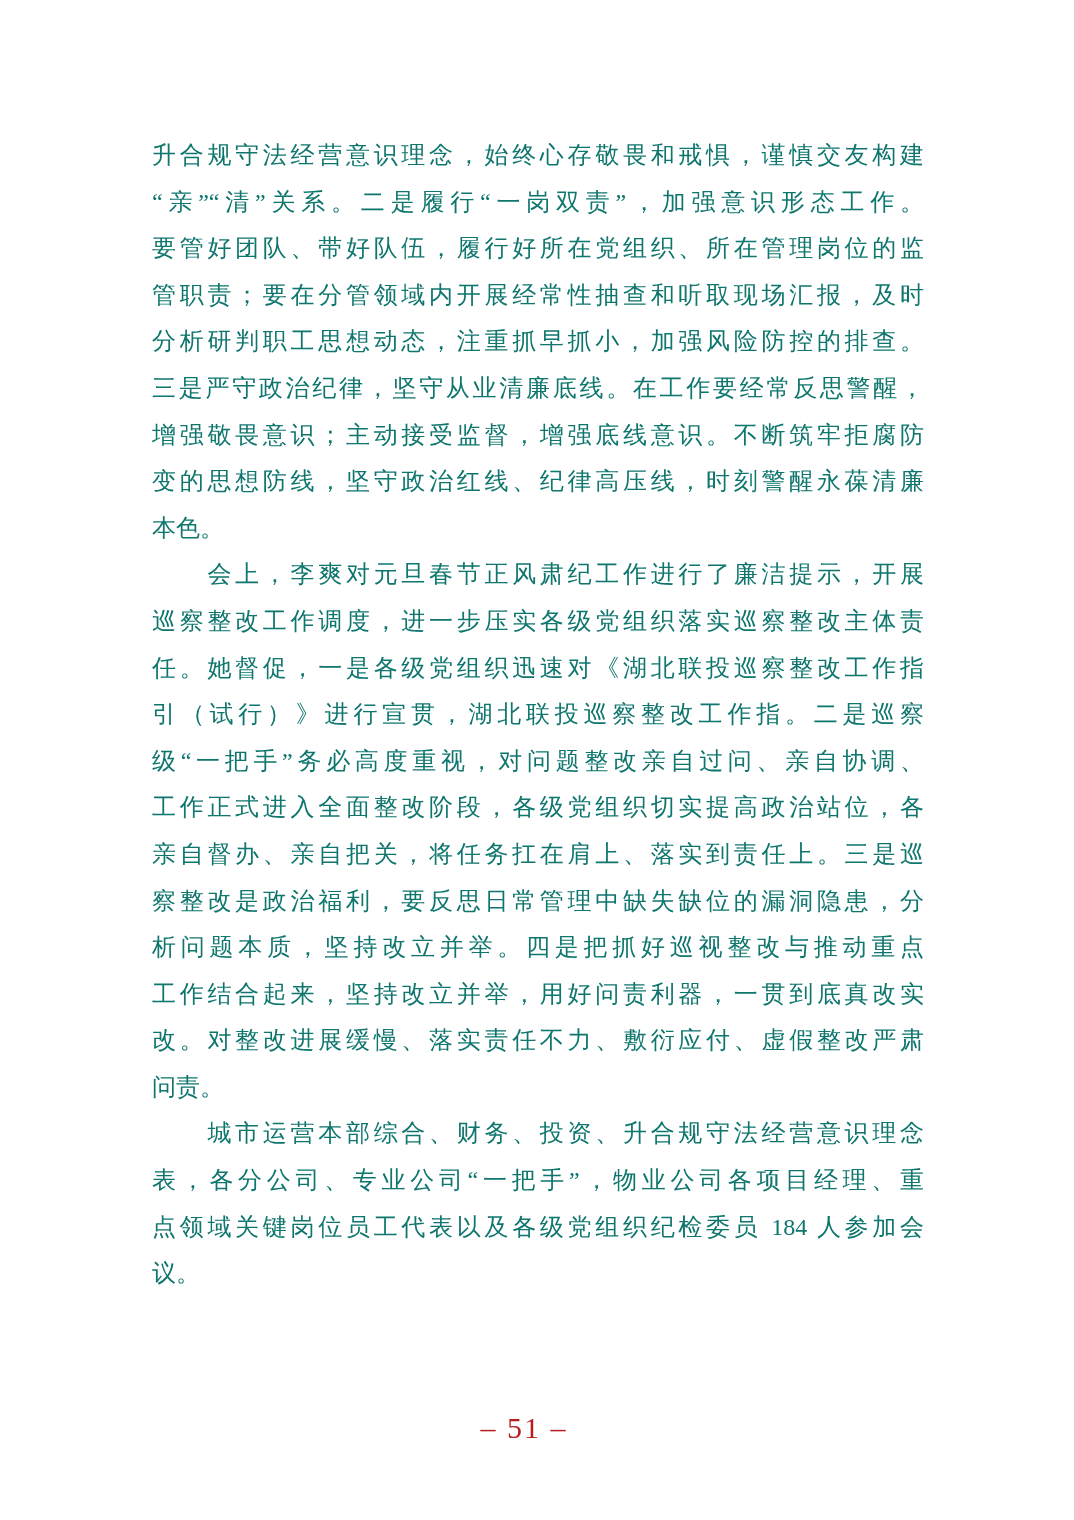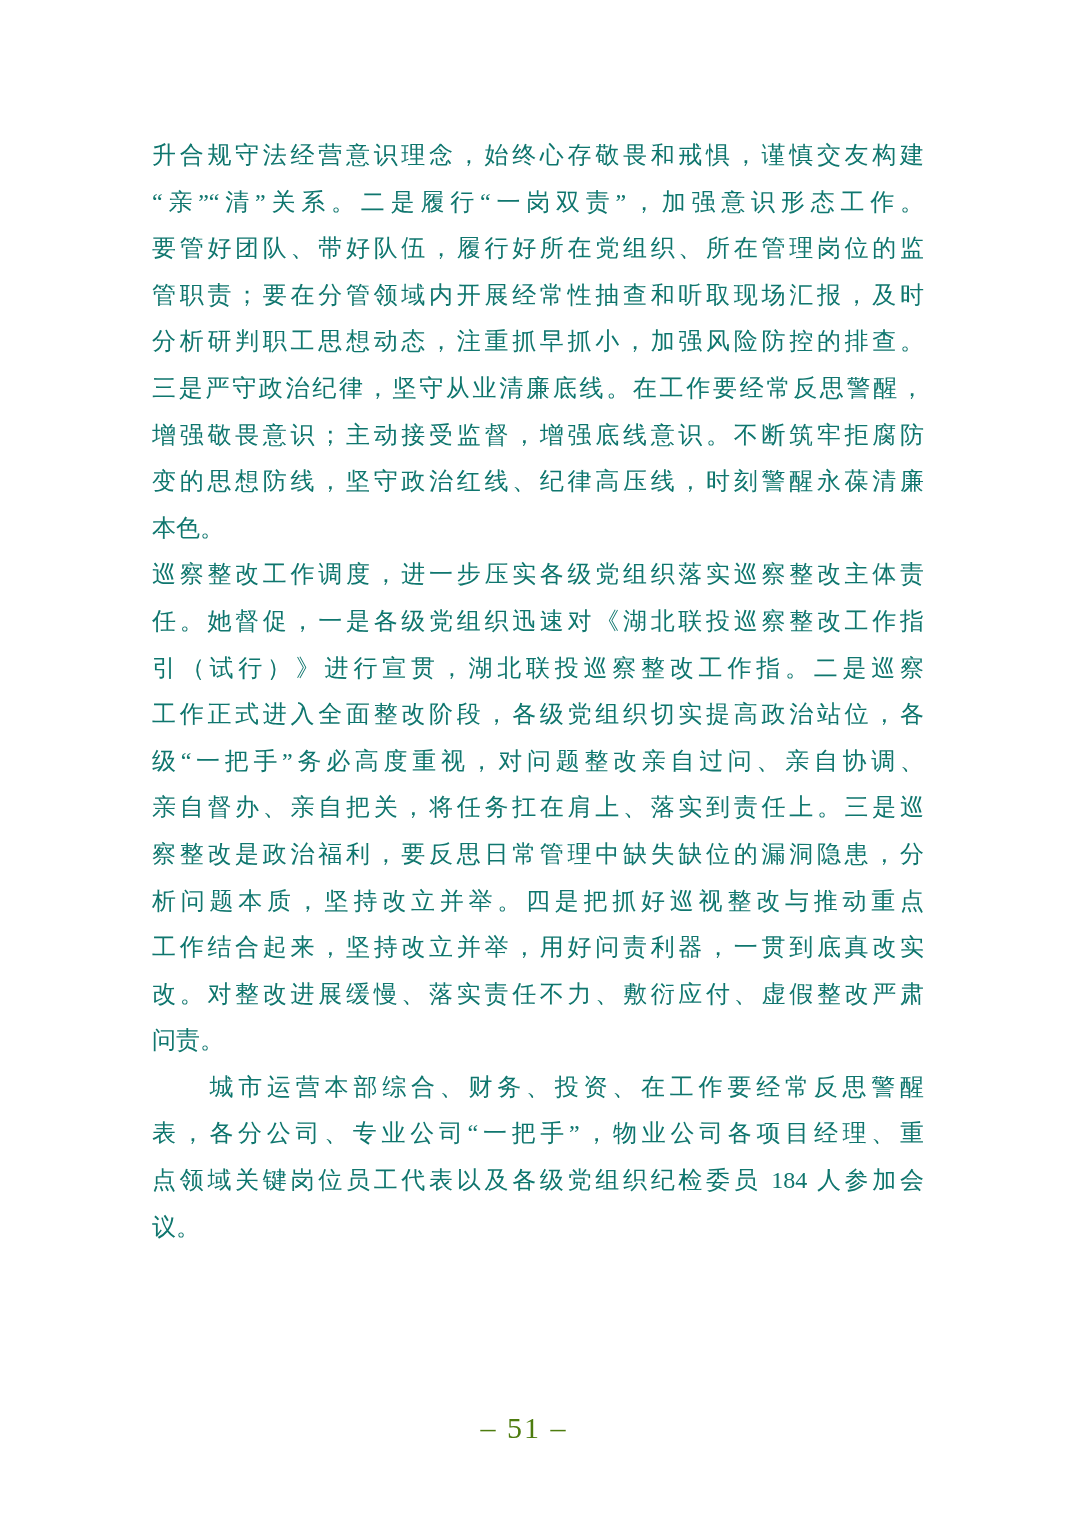"会上，李爽对元旦春节正风肃纪工作进行了廉洁提示，开展" div.line { html: none -> <div> 会上，李爽对元旦春节正风肃纪工作进行了廉洁提示，开展</div> }
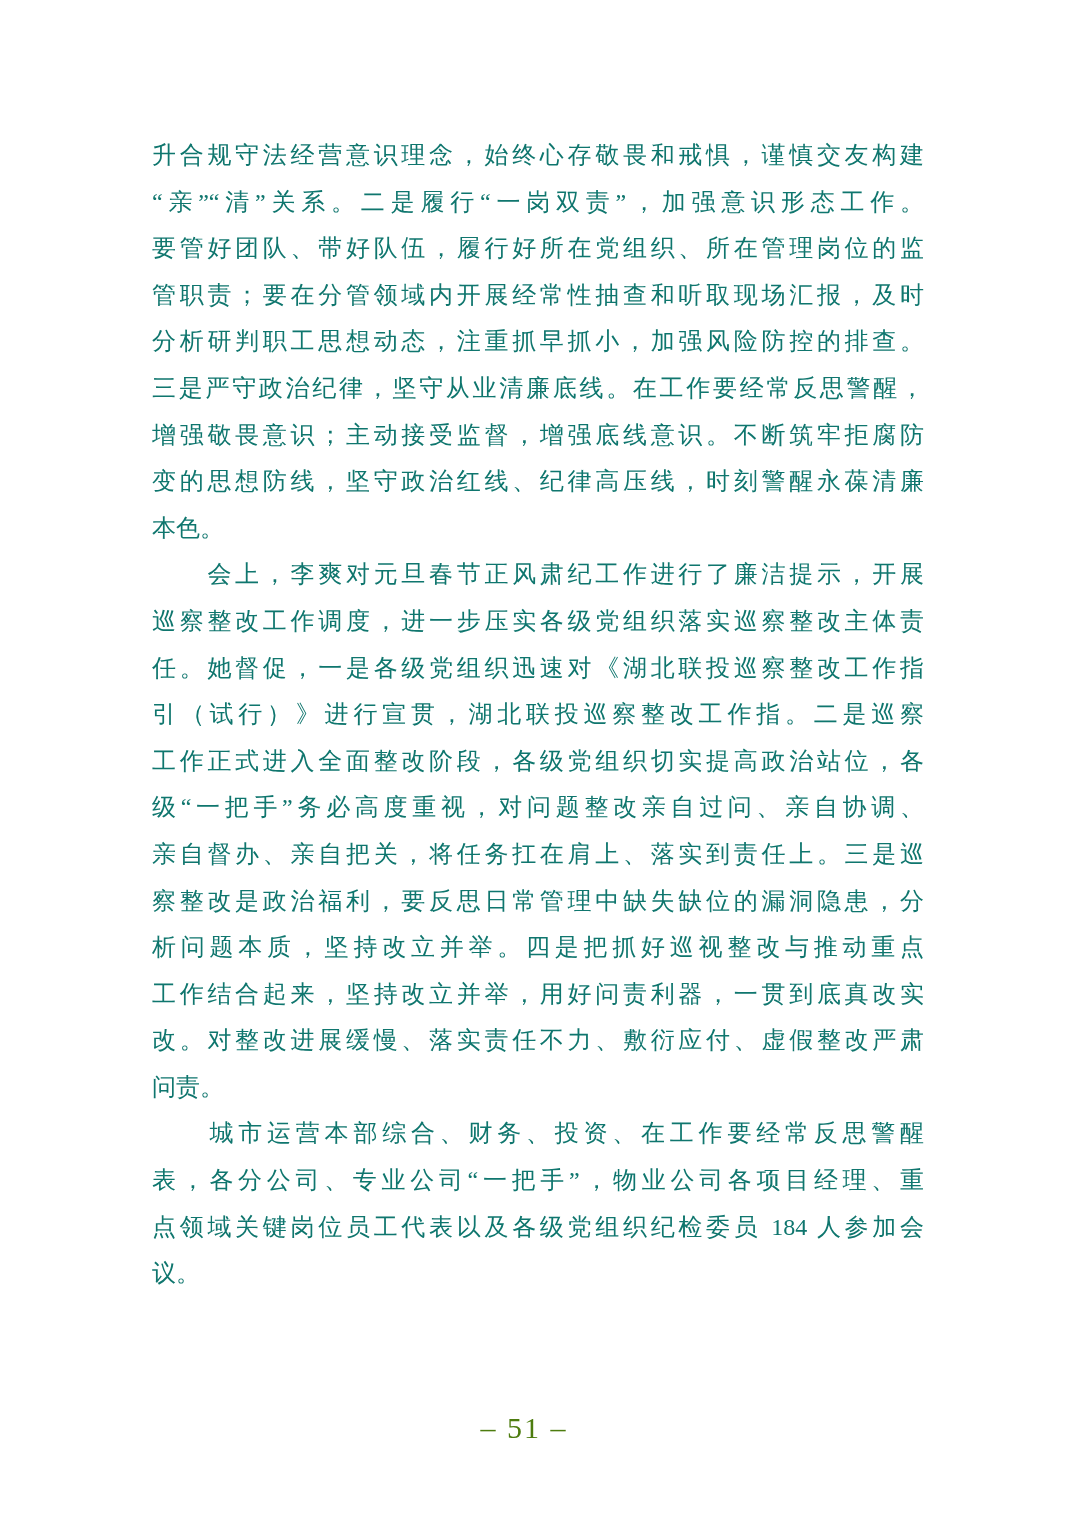"工作正式进入全面整改阶段，各级党组织切实提高政治站位，各" div.line { order: before "级“一把手”务必高度重视，对问题整改亲自过问、亲自协调、" -> after "级“一把手”务必高度重视，对问题整改亲自过问、亲自协调、" }
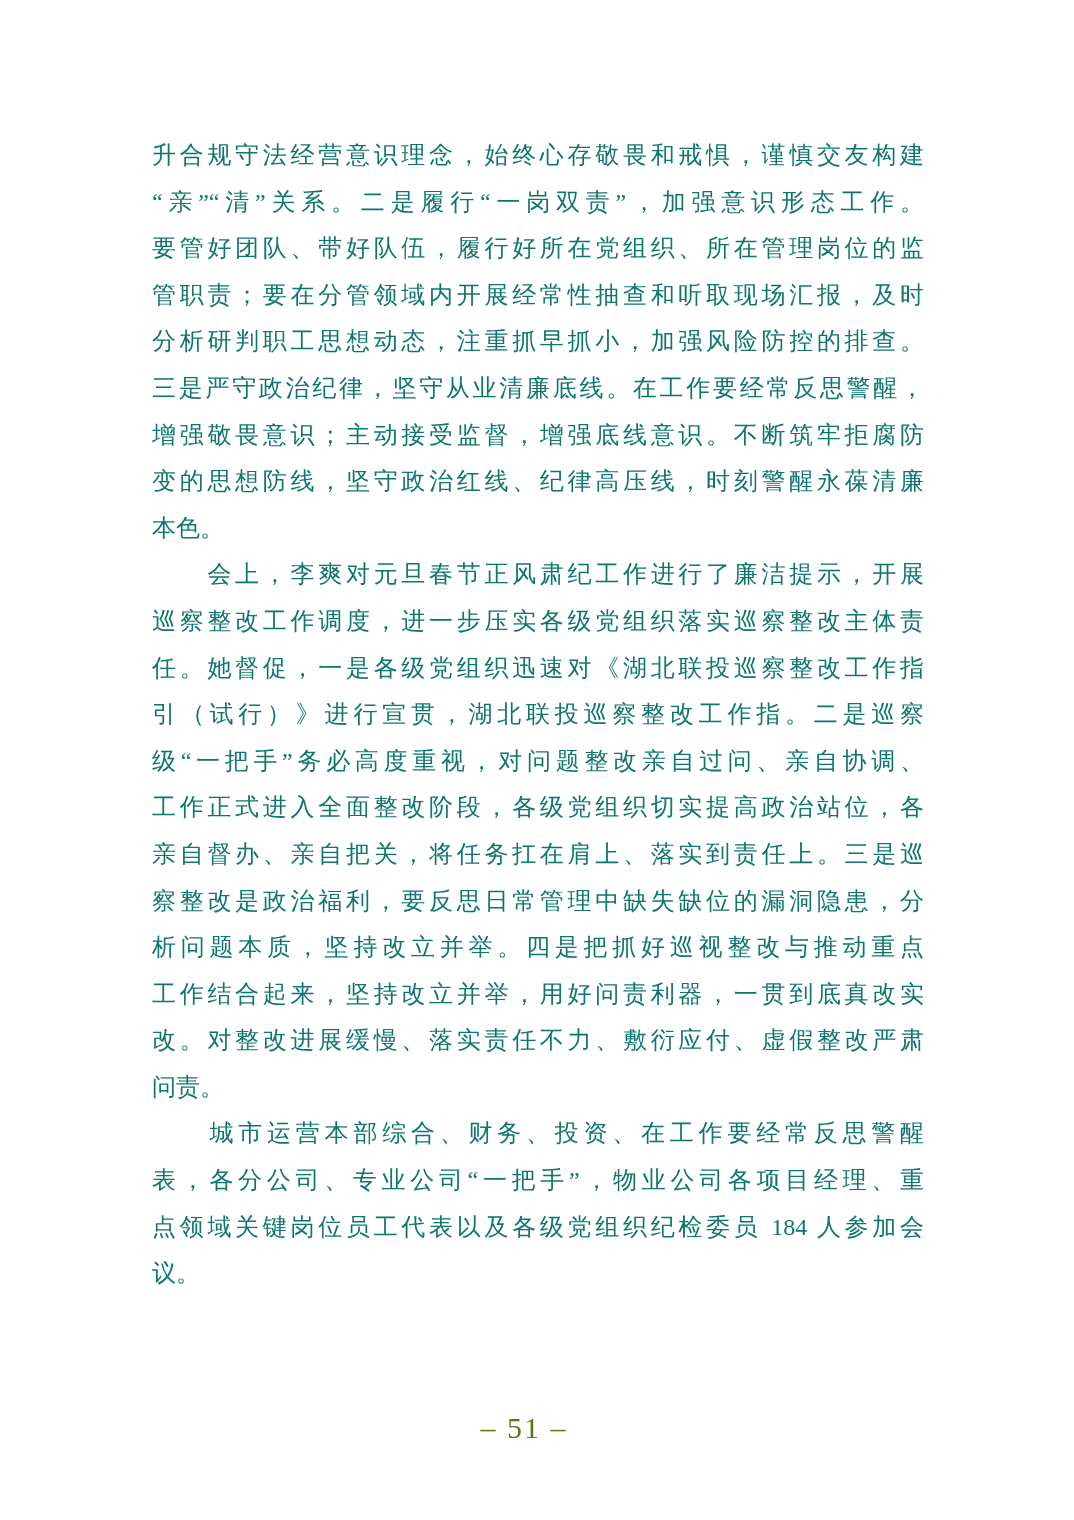"城市运营本部综合、财务、投资、在工作要经常反思警醒" div.line { text: 在工作要经常反思警醒 -> 升合规守法经营意识理念 }
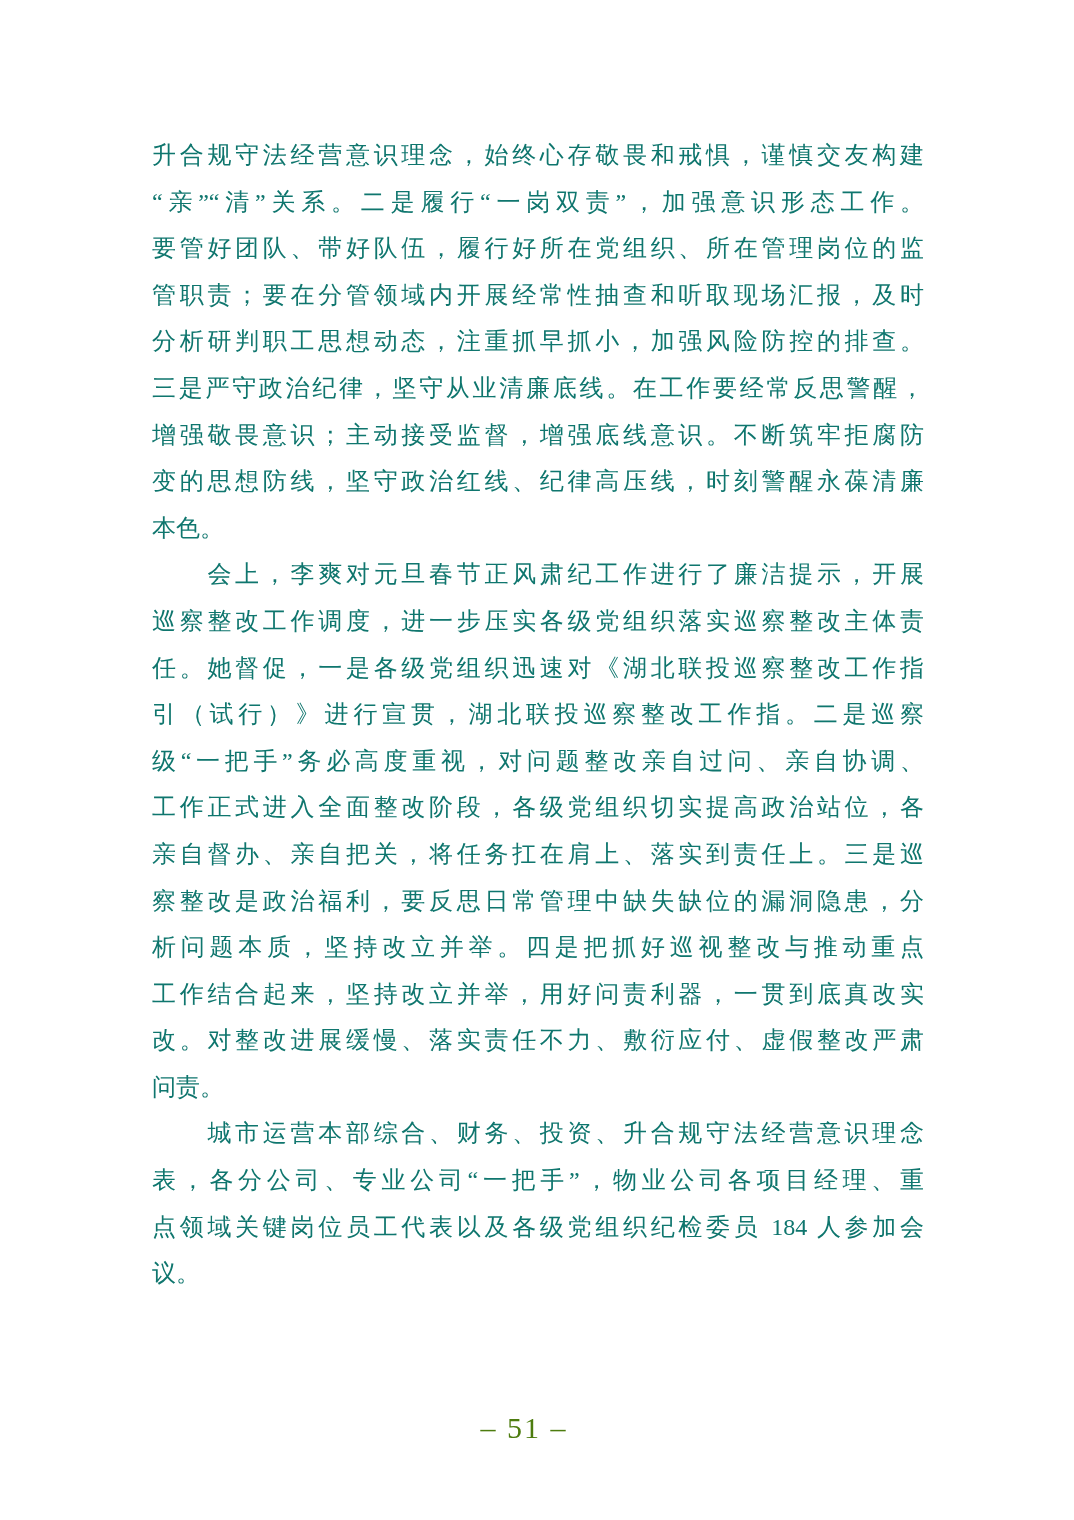"– 51 –" .footer { color: #4d7c0f -> #b91c1c }
